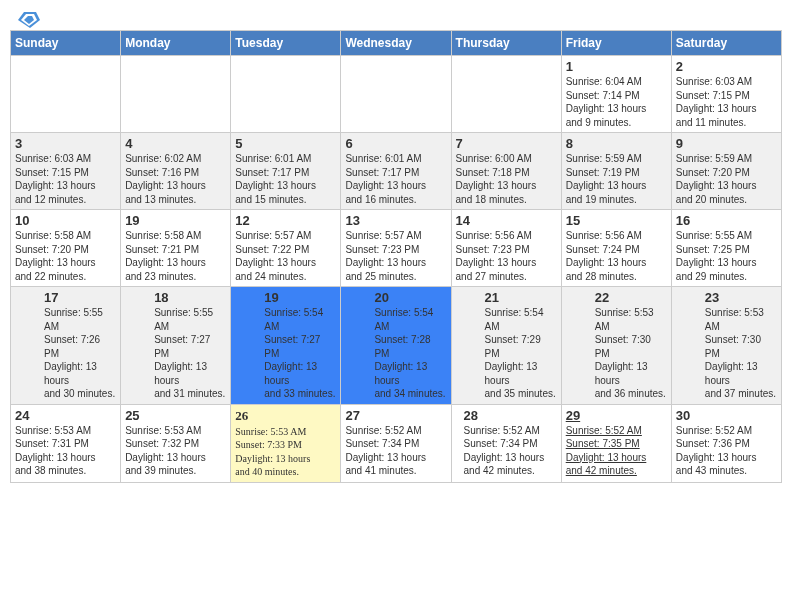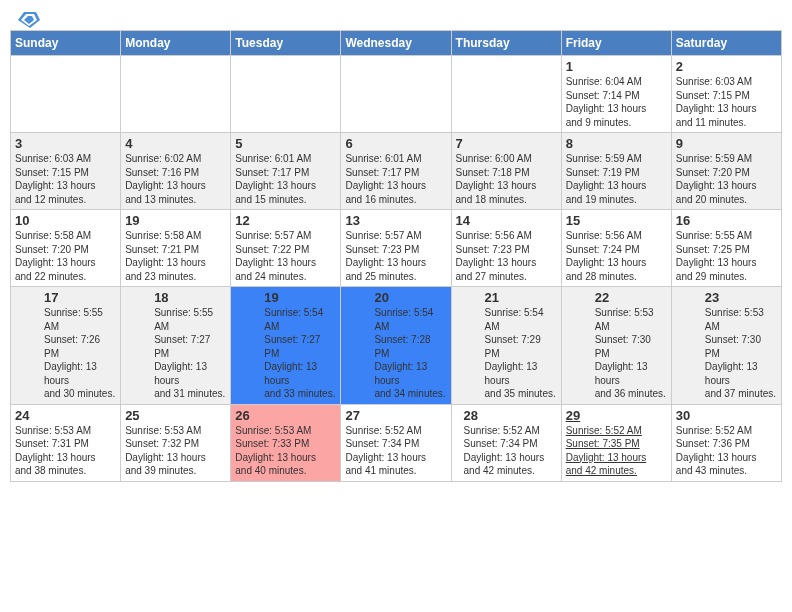"26" td { background: #fca5a5 -> #fef9c3; font-family: none -> Liberation Serif, serif }
